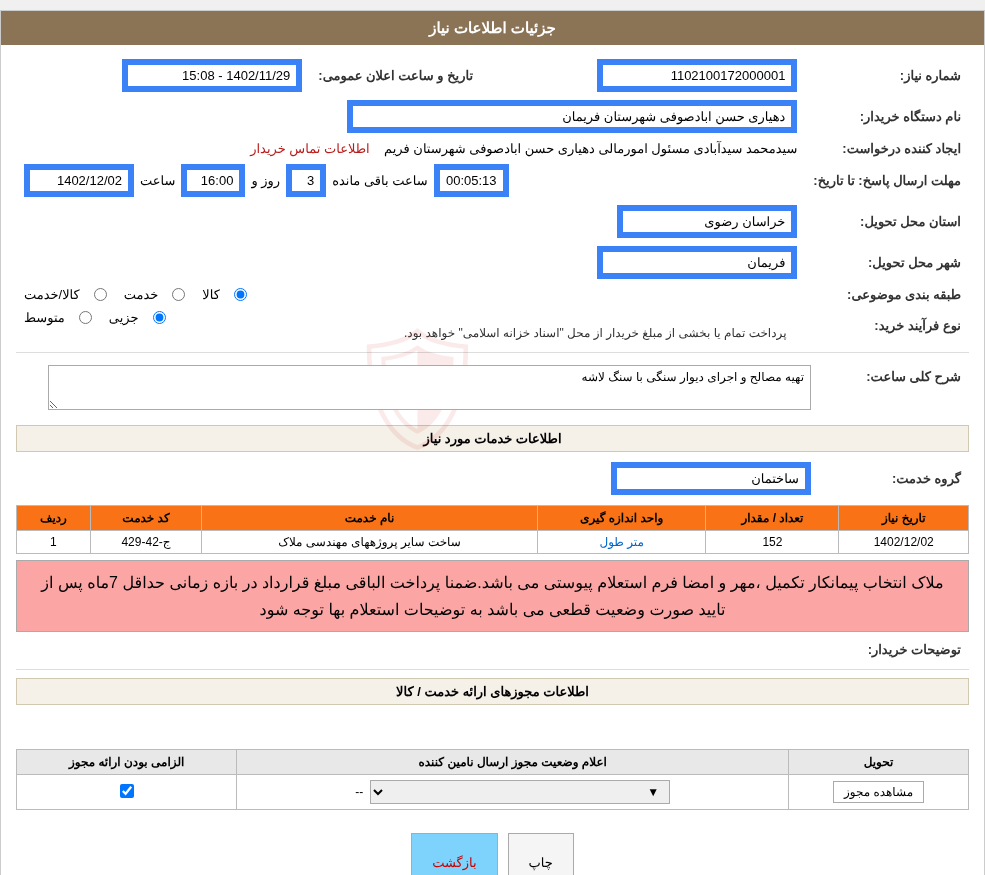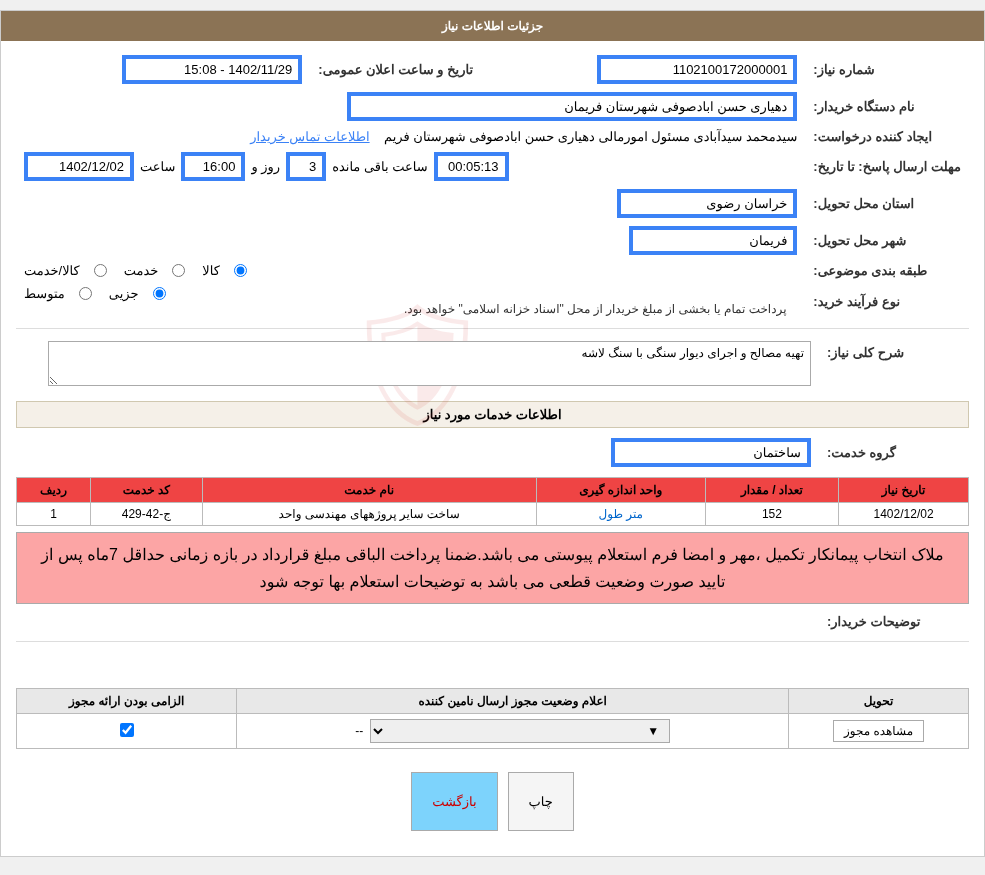"جزئیات اطلاعات نیاز" .header-bar { font-size: 12px -> 15px }
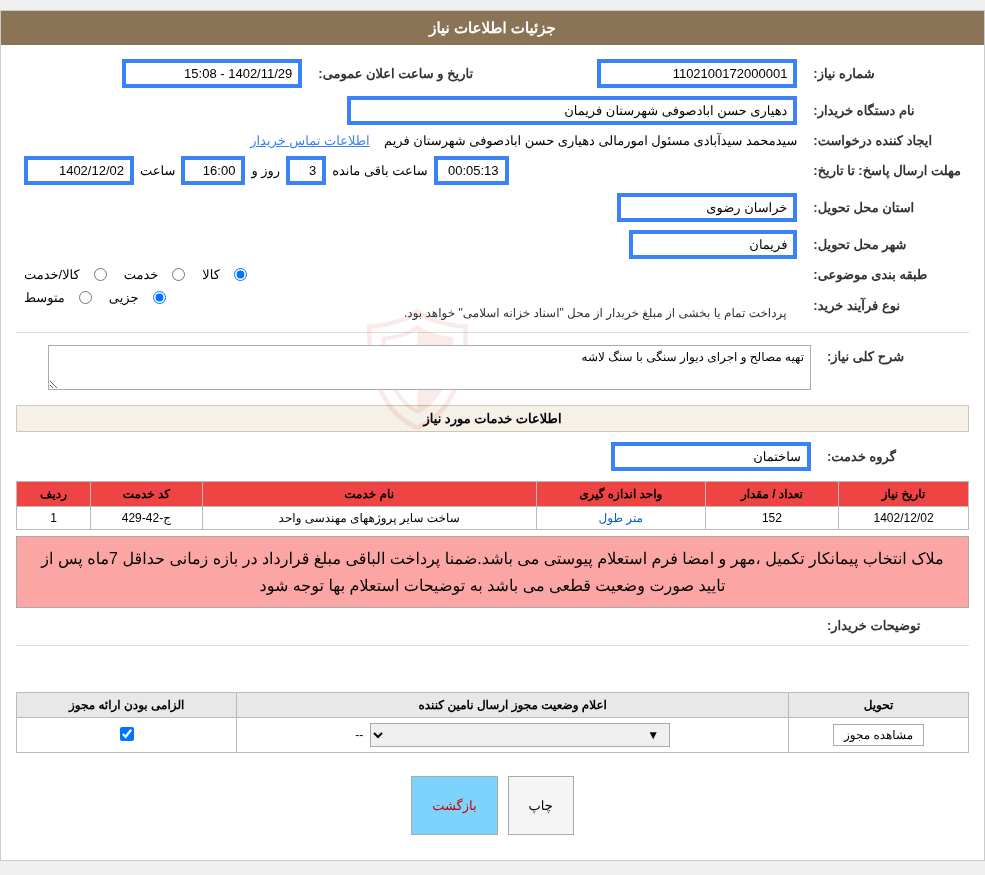"1402/11/29 - 15:08" .input-box { border: 4px solid #3b82f6 -> 6px solid #3b82f6 }
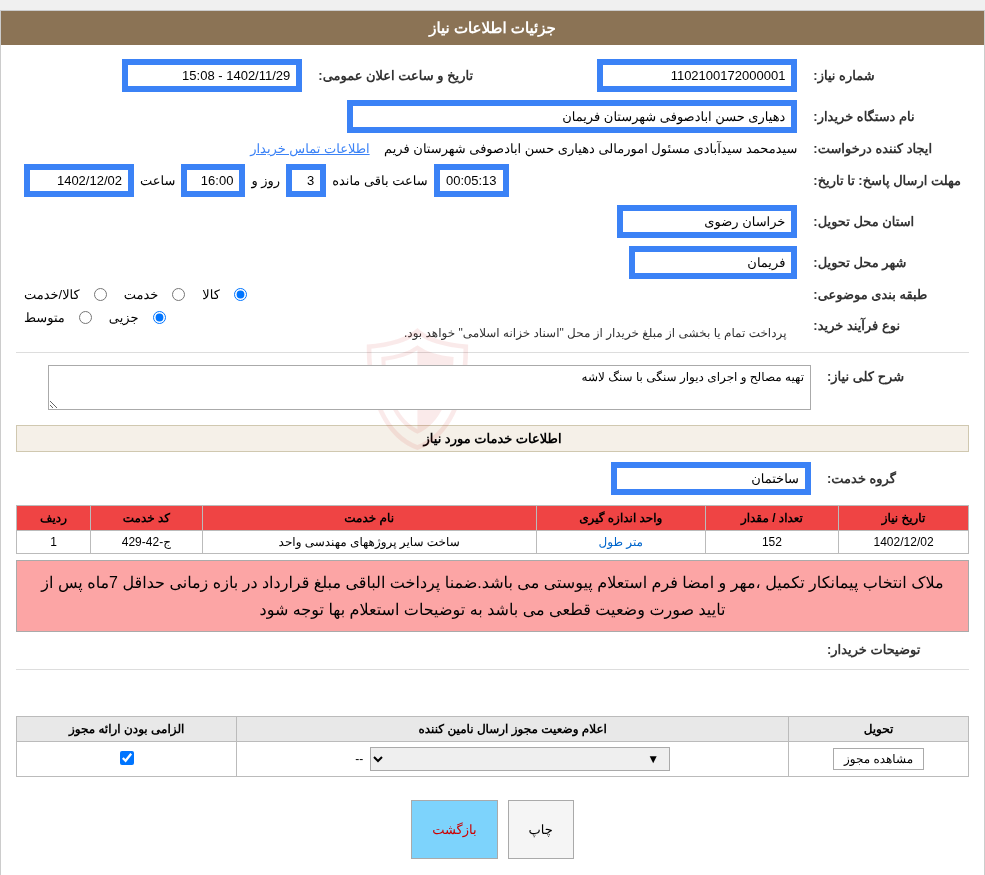"شماره نیاز:" .label-cell { text-align: left -> right }
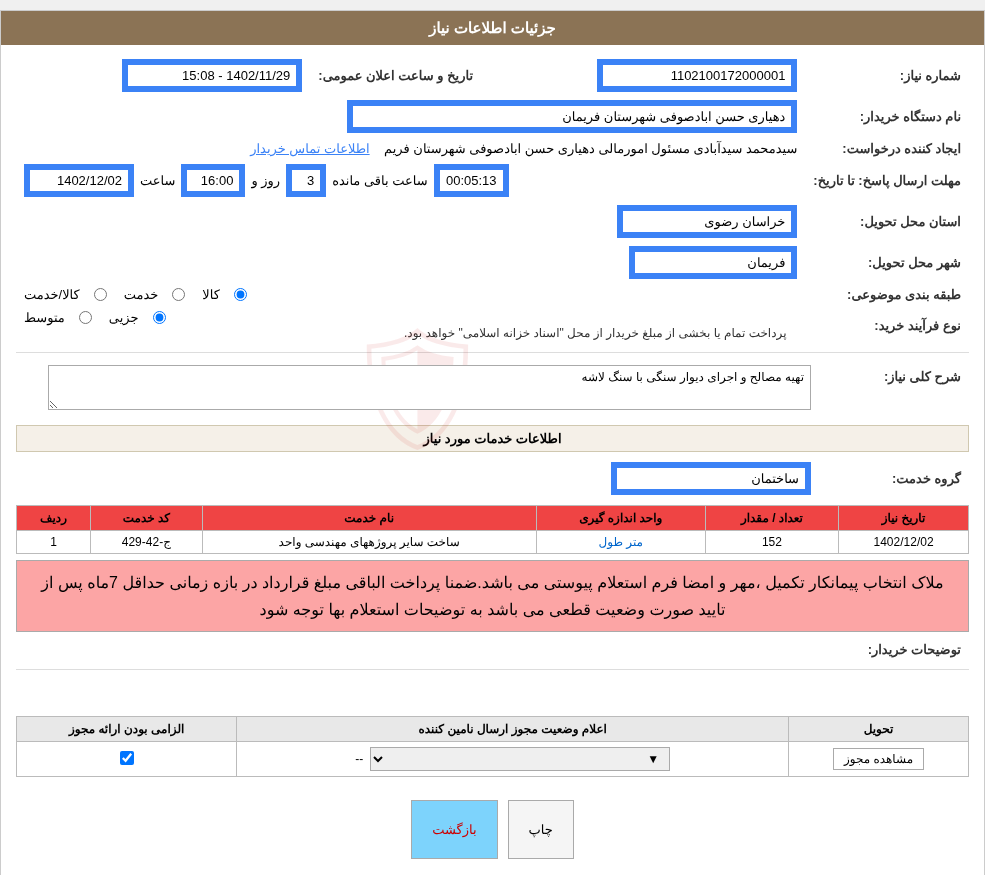"اطلاعات تماس خریدار" .link-blue { color: #3b82f6 -> #b91c1c; text-decoration: underline -> none }
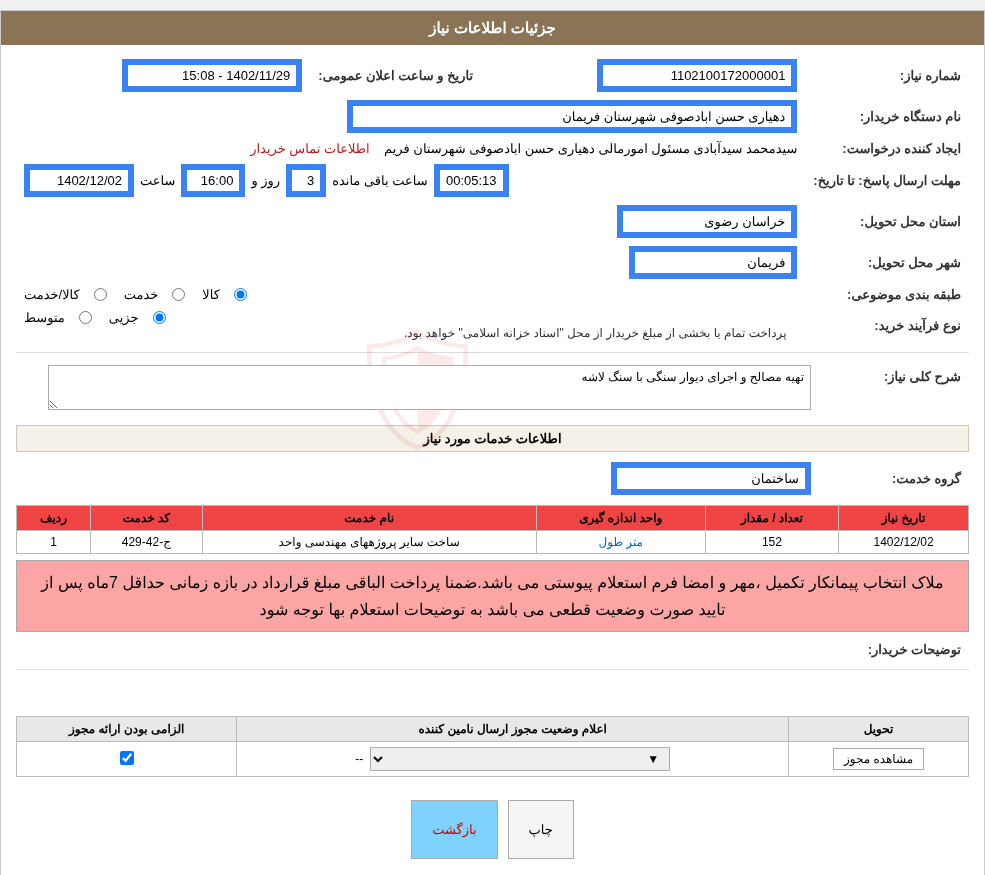"فریمان" span.input-box { width: 168px -> 200px }
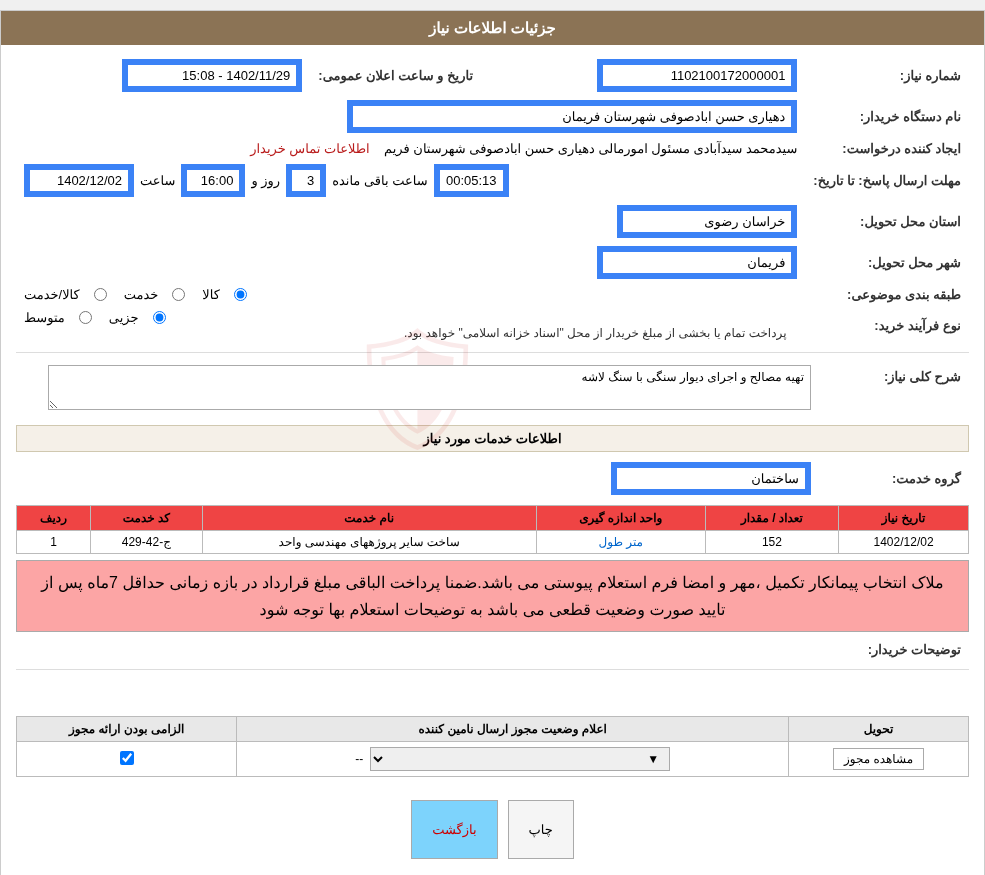"شرح کلی نیاز:" td.label-cell { text: نیاز -> ساعت }
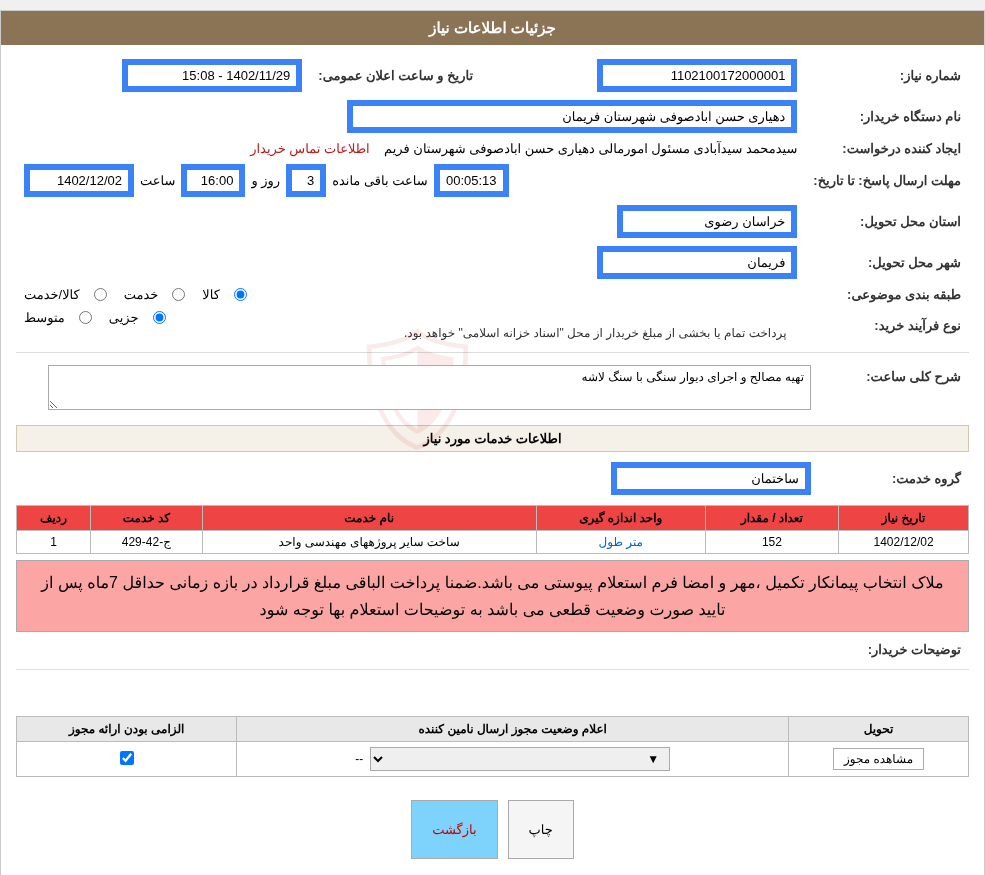"ردیف" .services-table th { background: #ef4444 -> #f97316 }
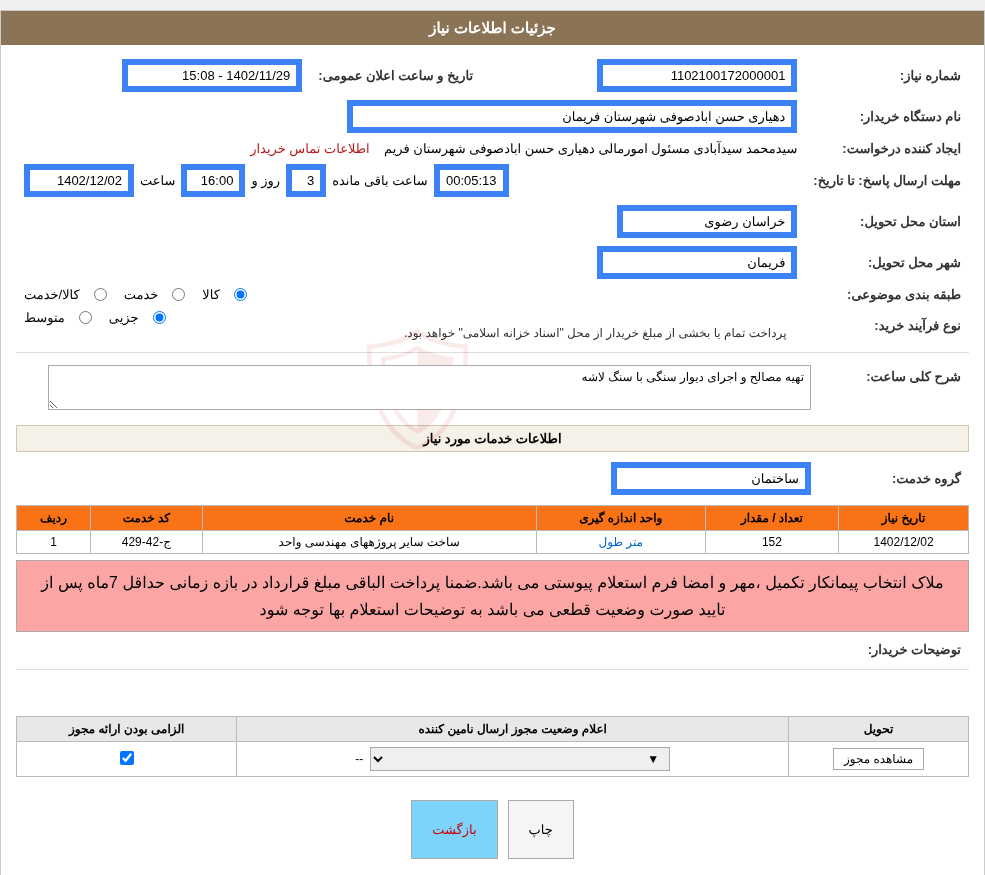"ساخت سایر پروژههای مهندسی واحد" td { text: واحد -> ملاک }
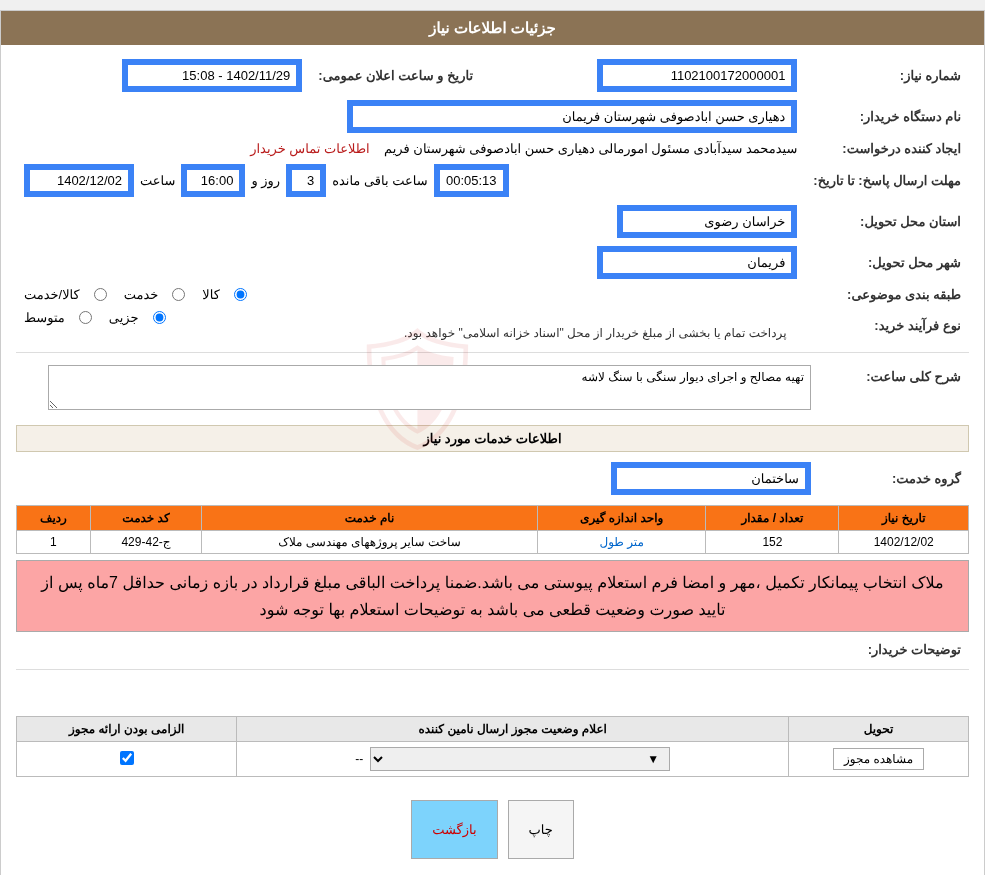"اطلاعات مجوزهای ارائه خدمت /" div.section-header { html: none -> <div>اطلاعات مجوزهای ارائه خدمت / کالا</div> }
